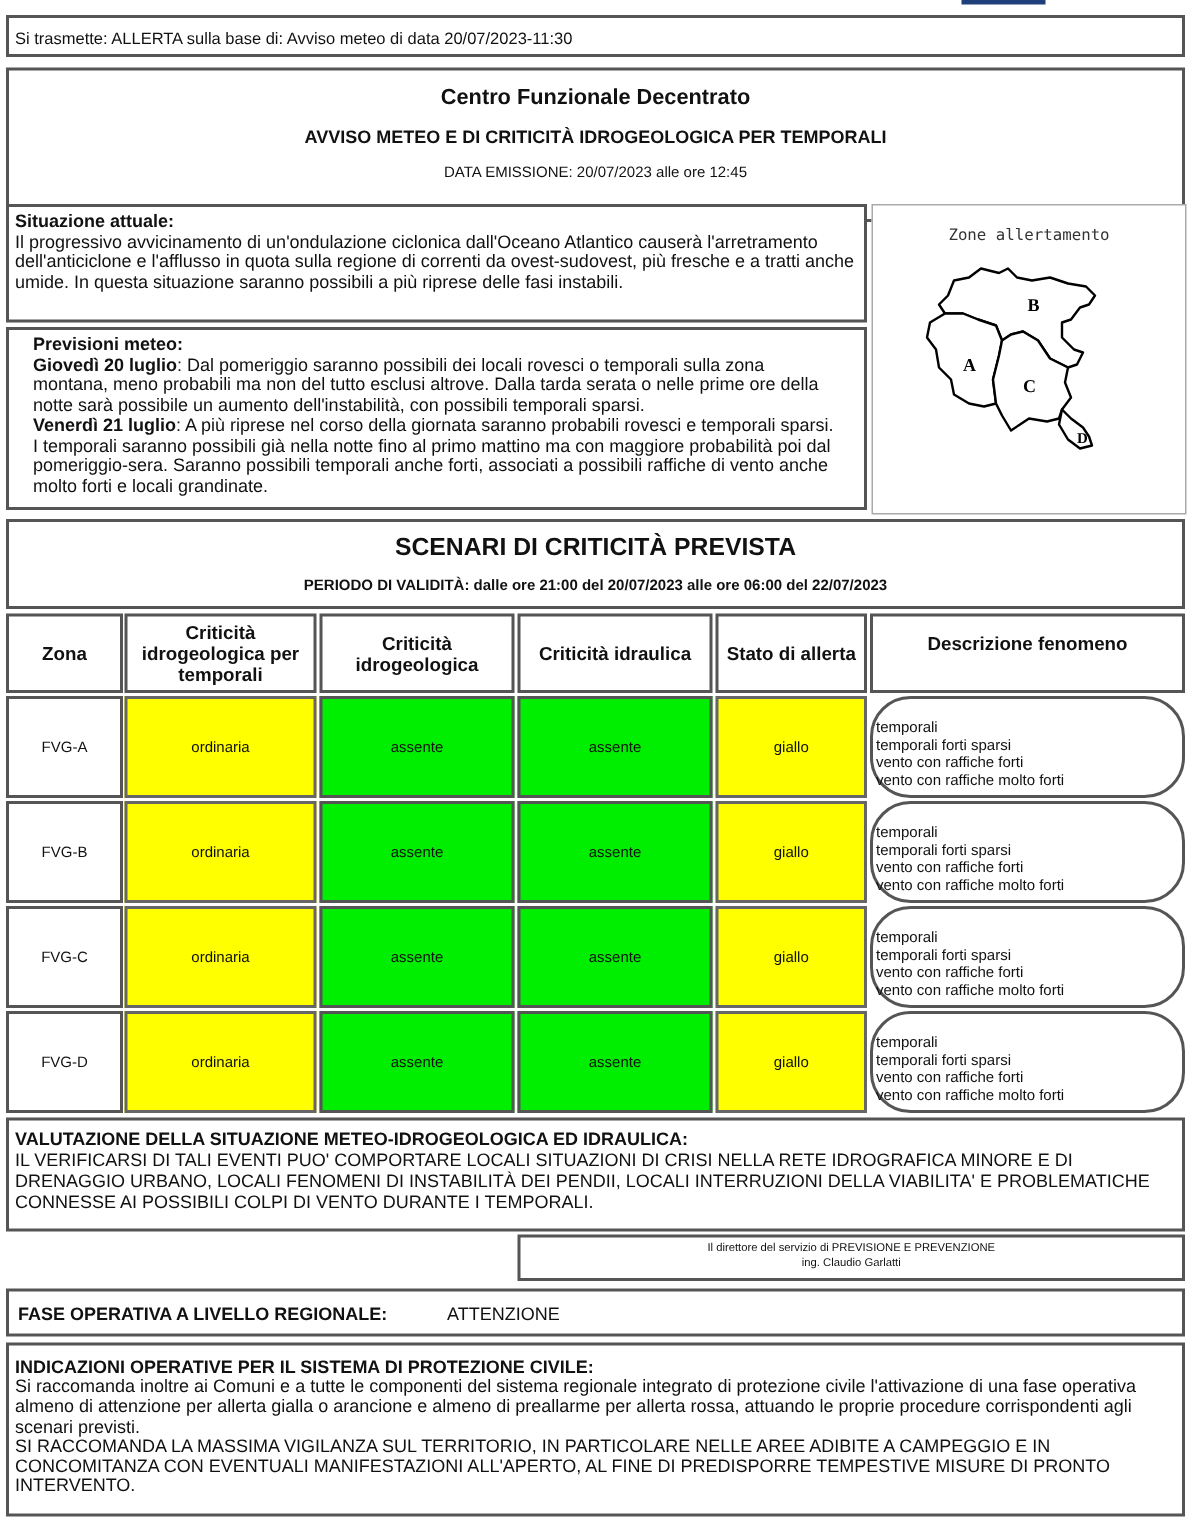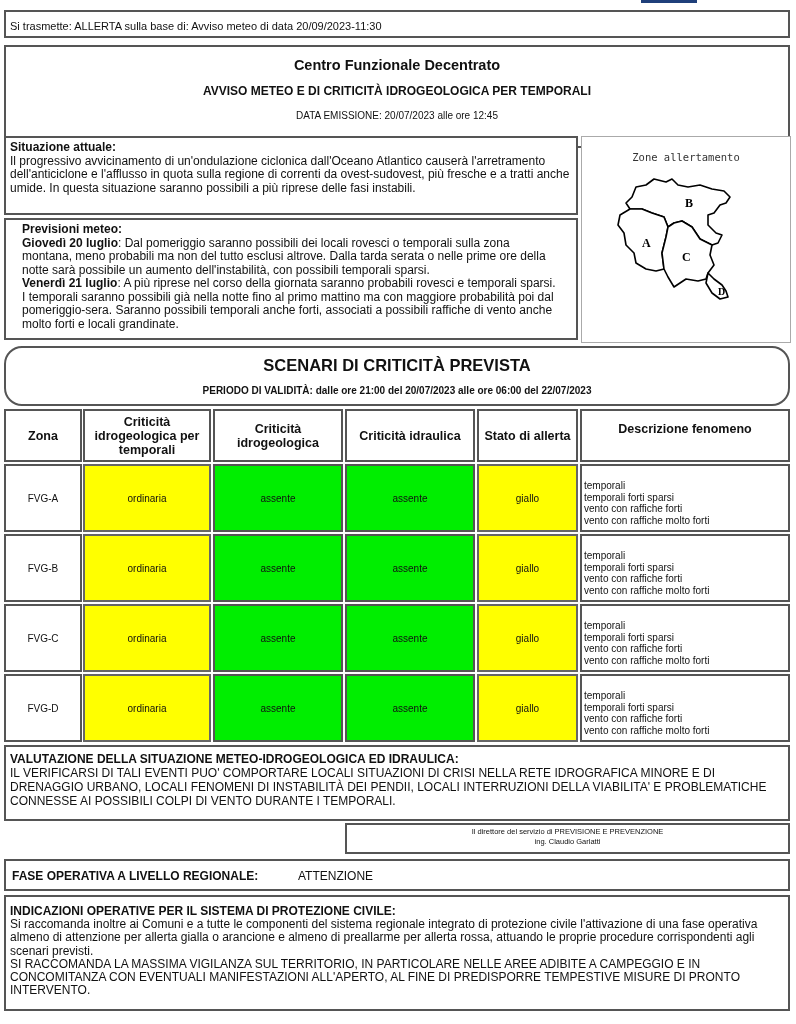"Si trasmette: ALLERTA sulla base" span { text: 20/09/2023-11:30 -> 20/07/2023-11:30 }
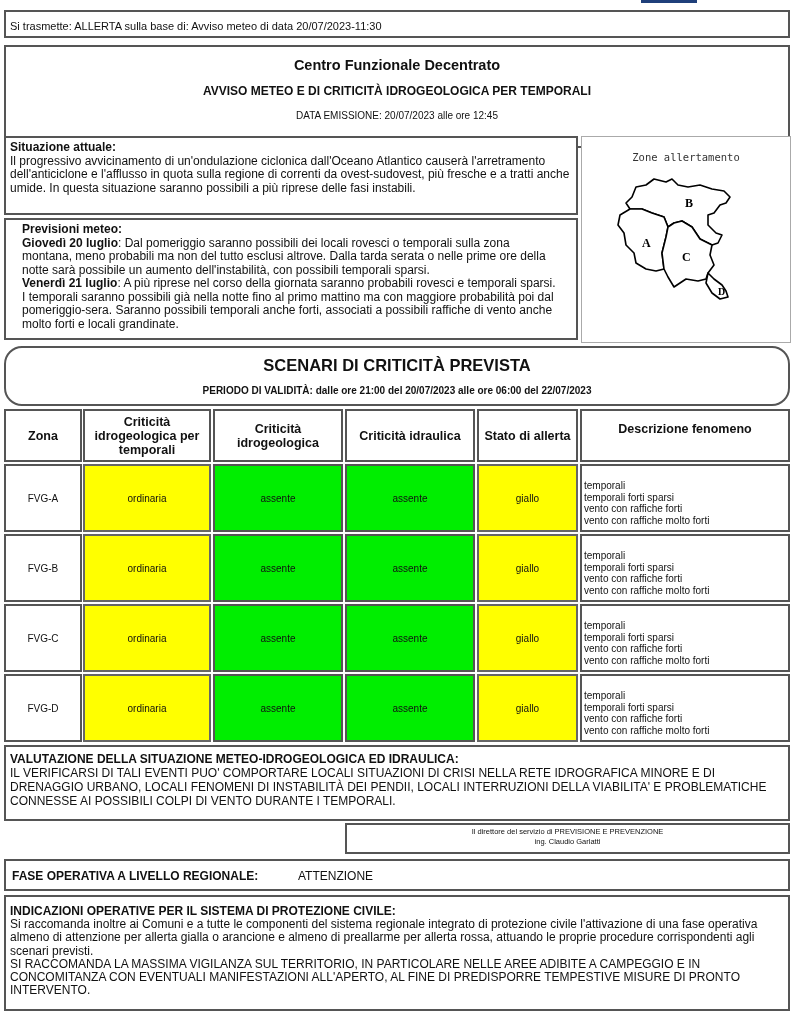"SCENARI DI CRITICITÀ PREVISTA" #scenari { border-radius: 18px -> none }
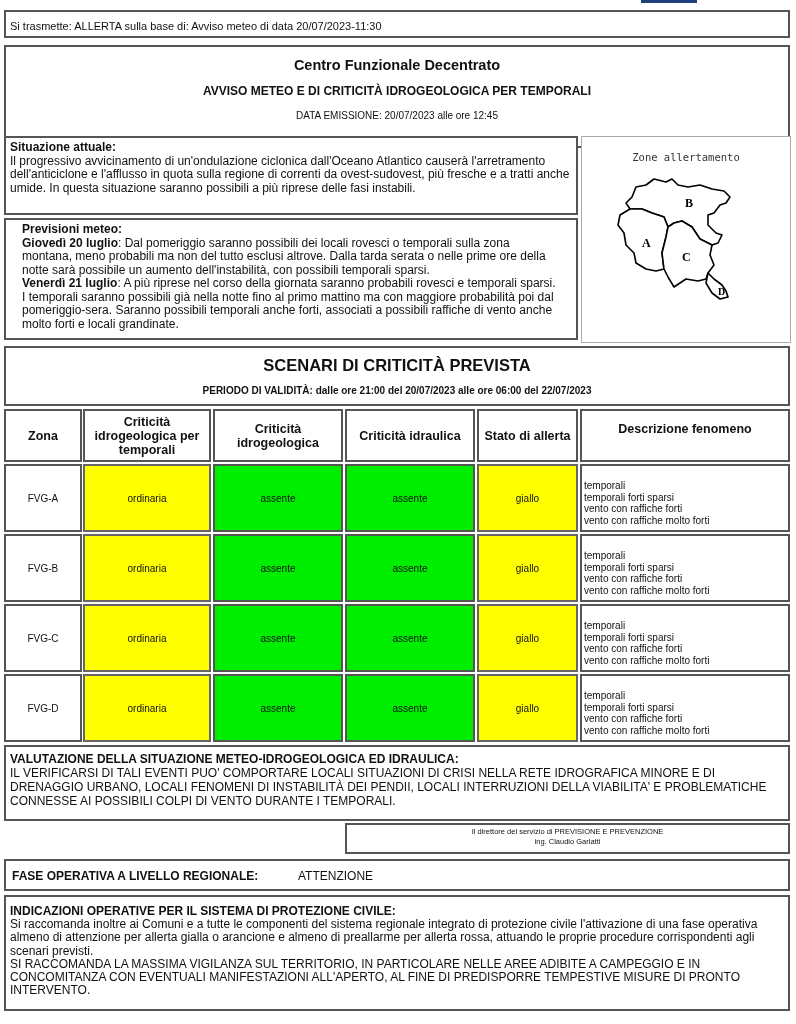"temporali" .desc { border-radius: none -> 27px }
